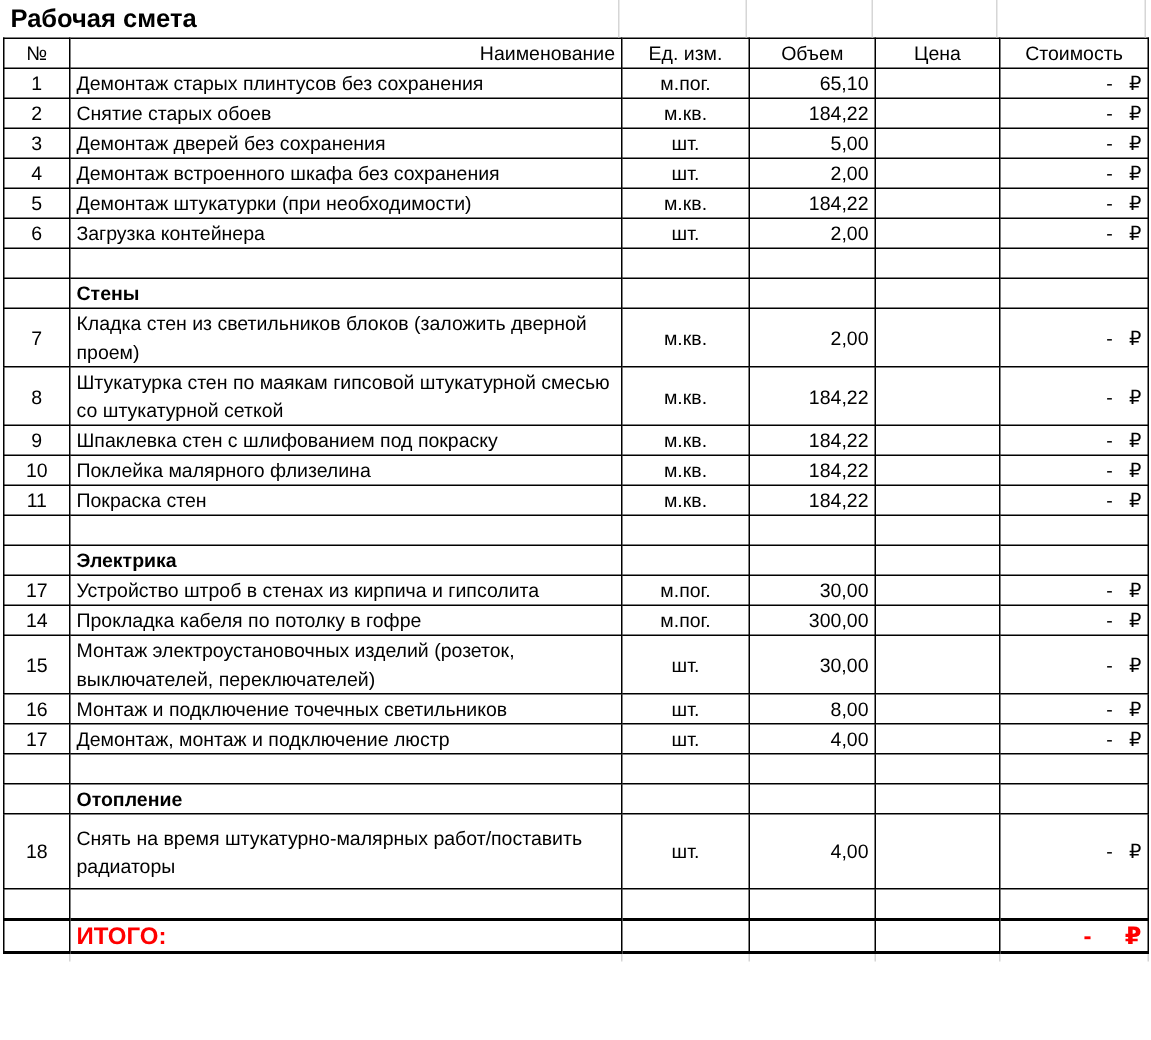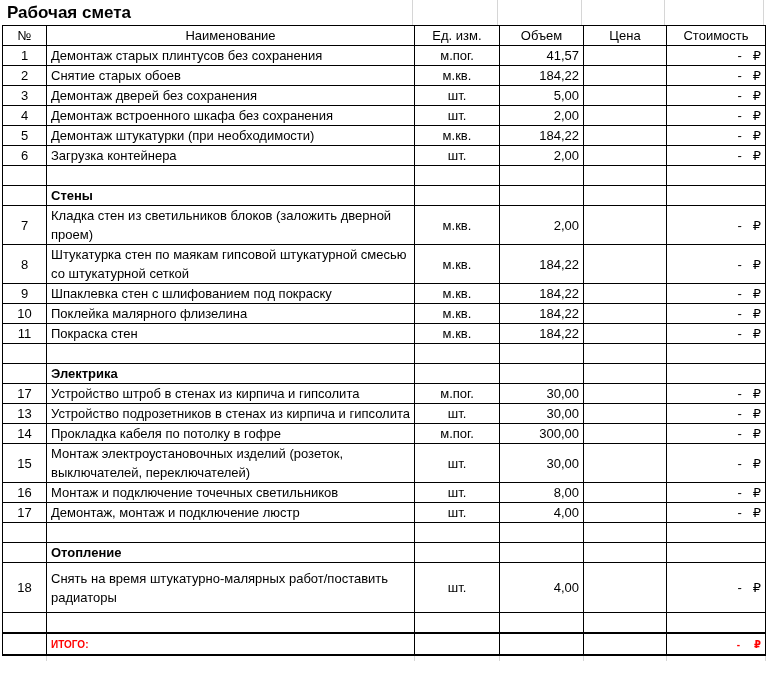"Наименование" tr.header-row td.cell-name { text-align: center -> right }
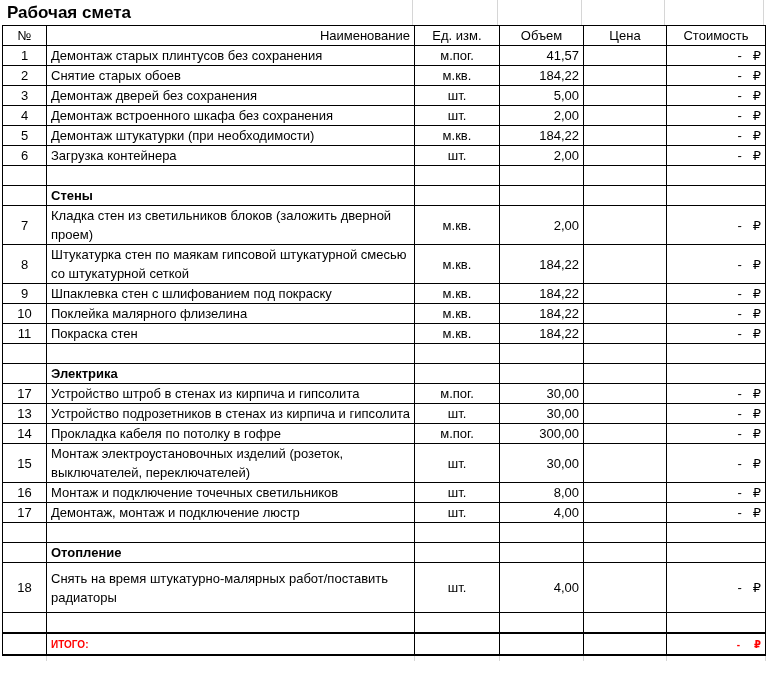"41,57" td.cell-qty { text: 41,57 -> 65,10 }
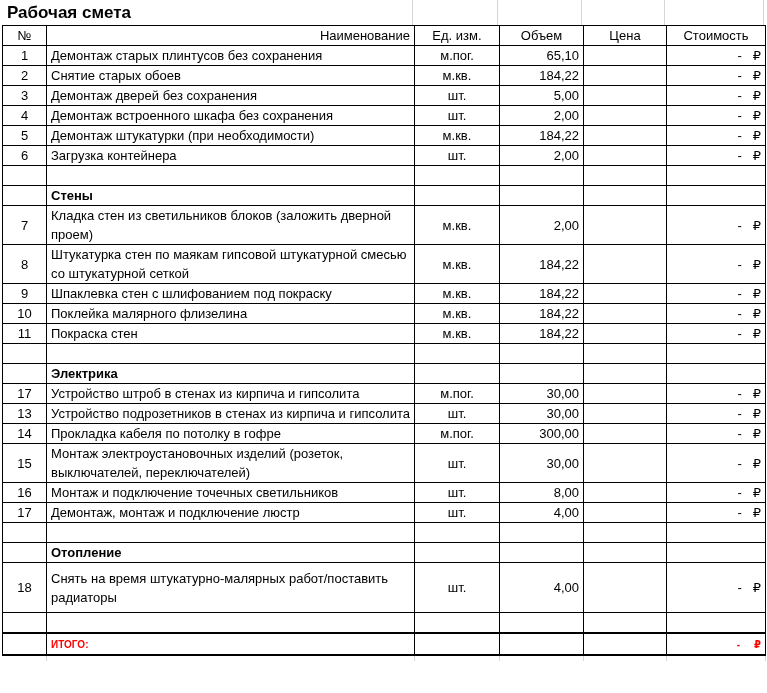"13" tr.item { html: <tr> <td>13</td> <td>Устройство подрозетников в стенах из кирпича и гипсолита</td> <td>шт.</td> <td>30,00</td> <td></td> <td>-&nbsp;&nbsp;&nbsp;₽</td> </tr> -> none }
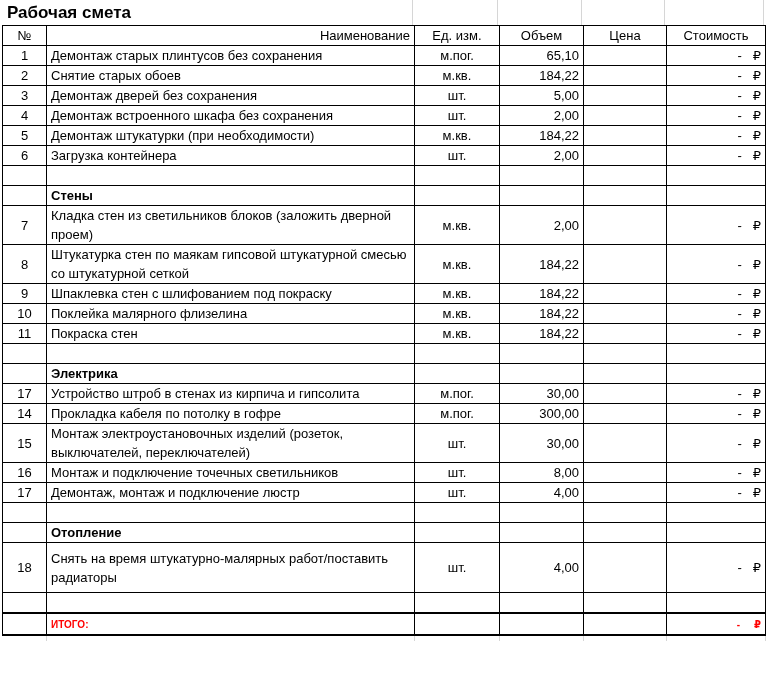"ИТОГО:" tr.total-row td.cell-name, tr.total-row td.cell-cost { font-size: 10px -> 16px }
